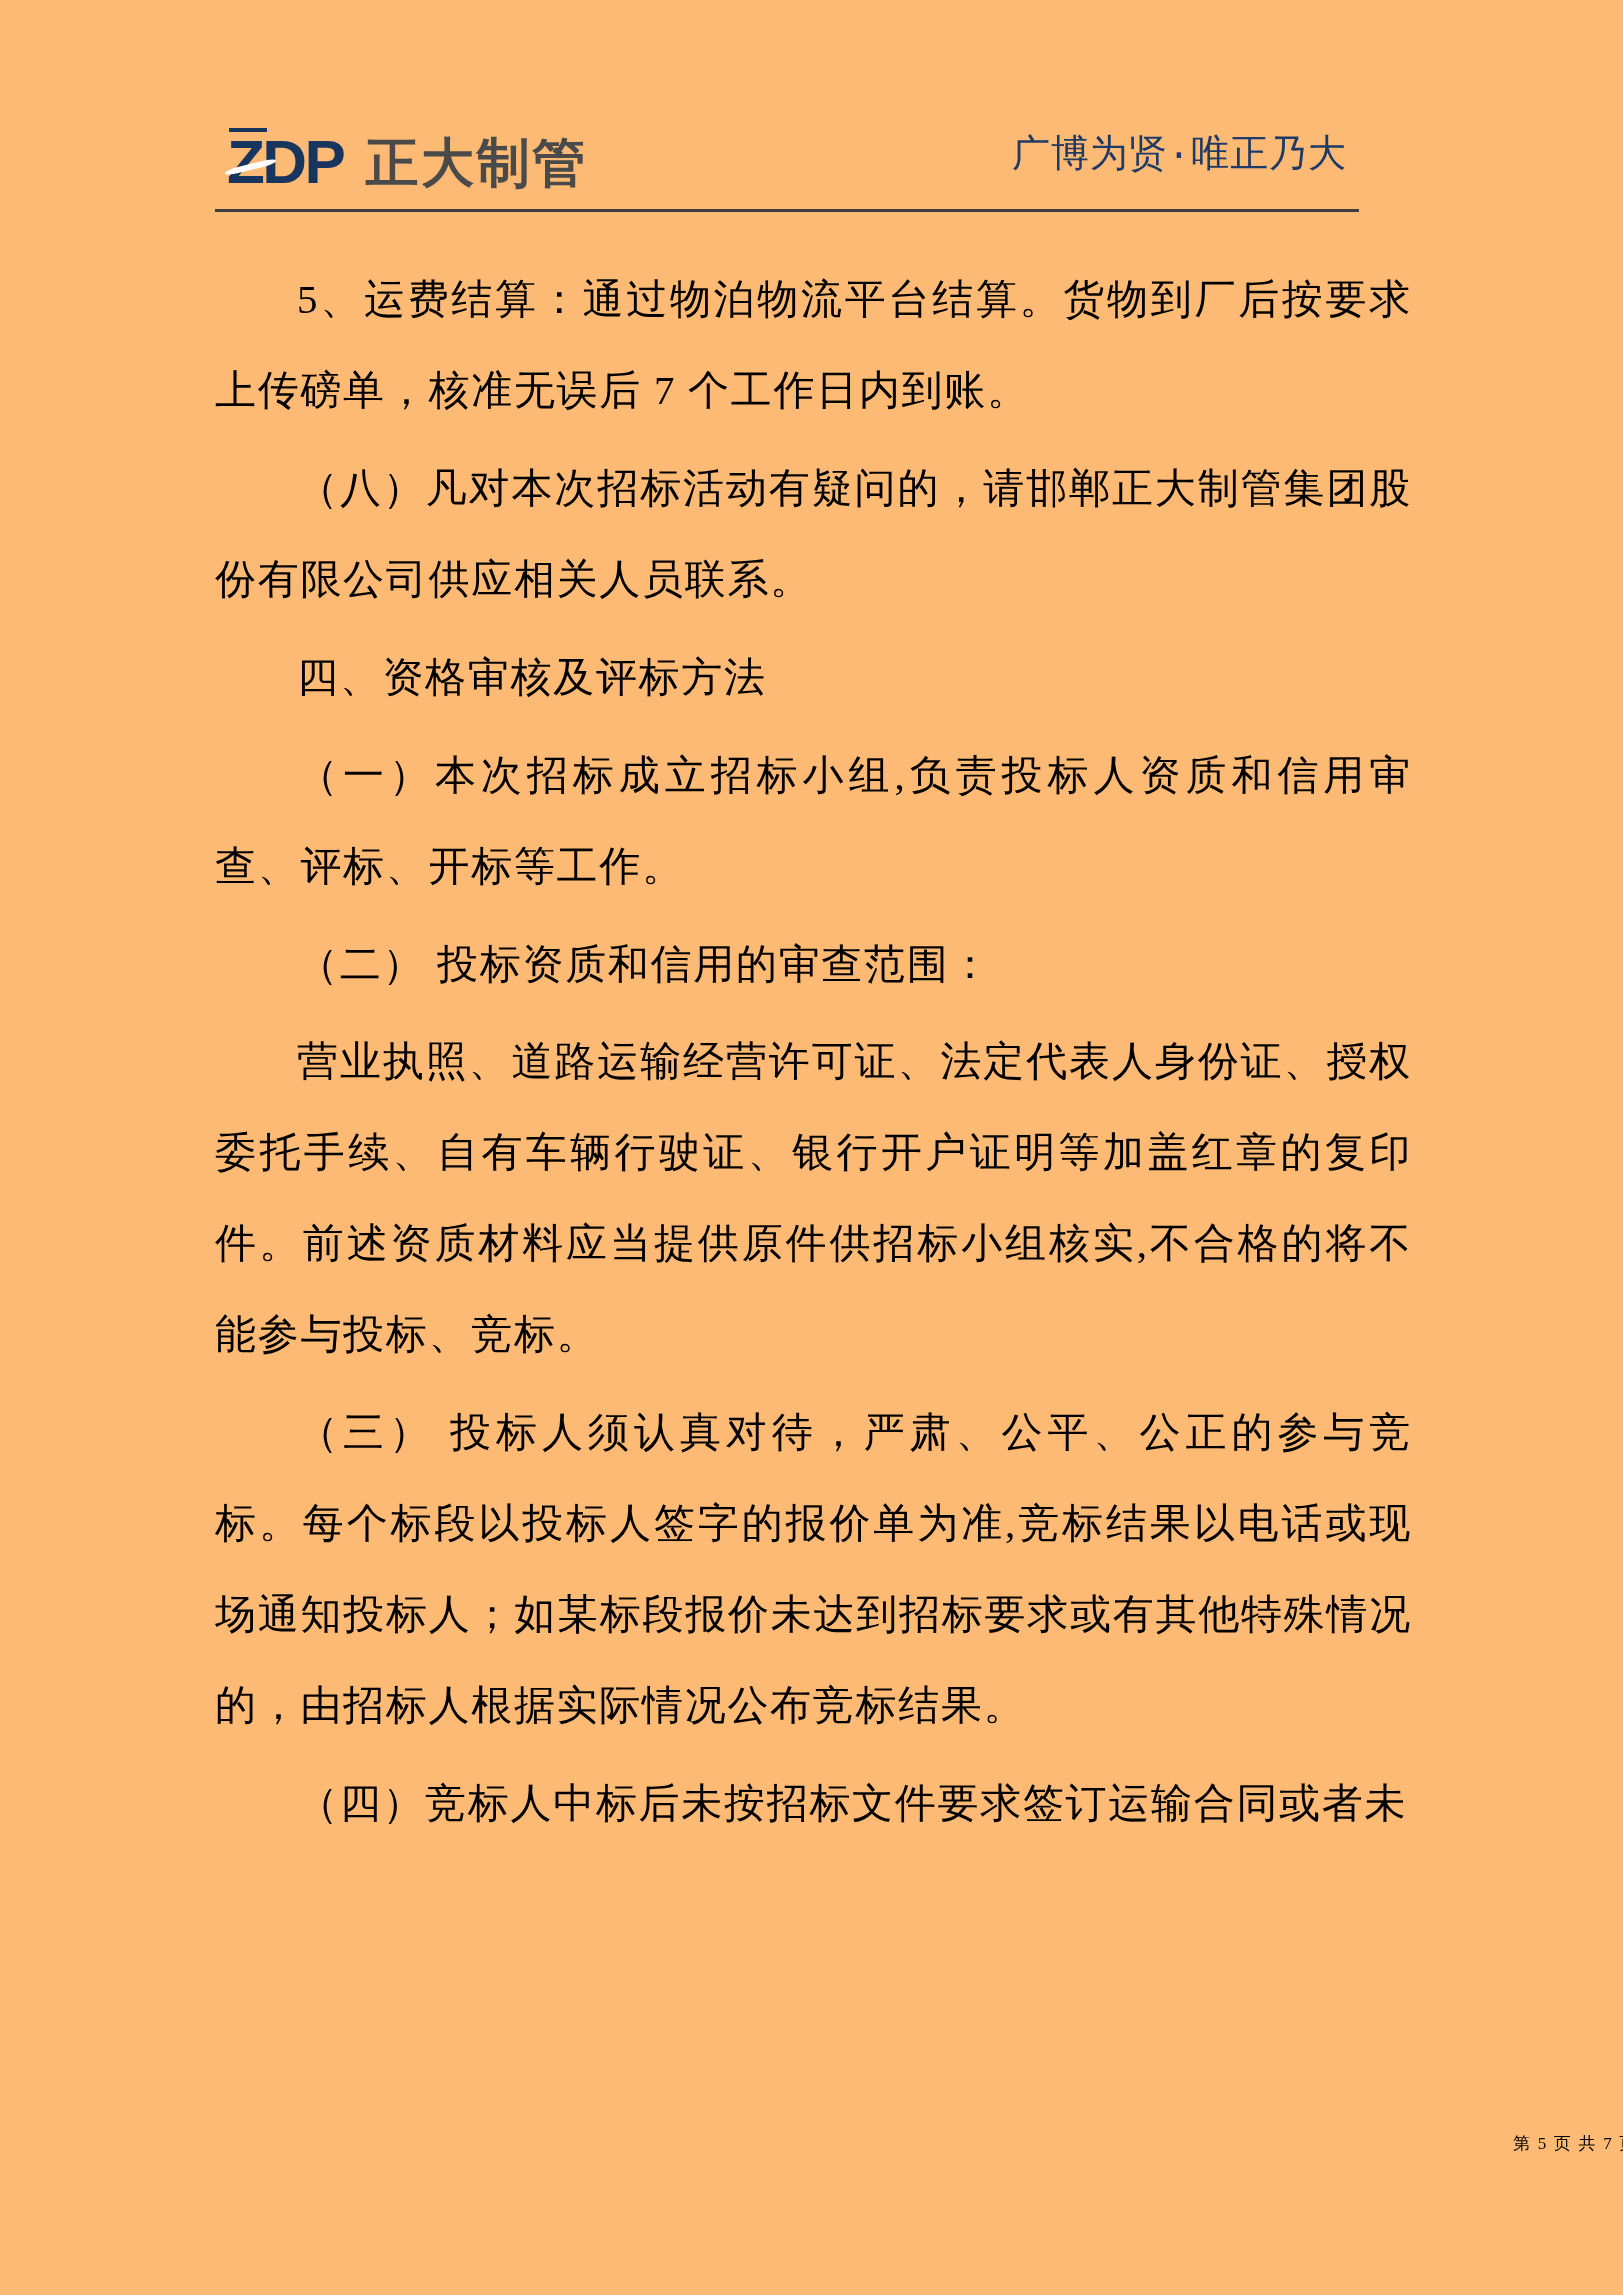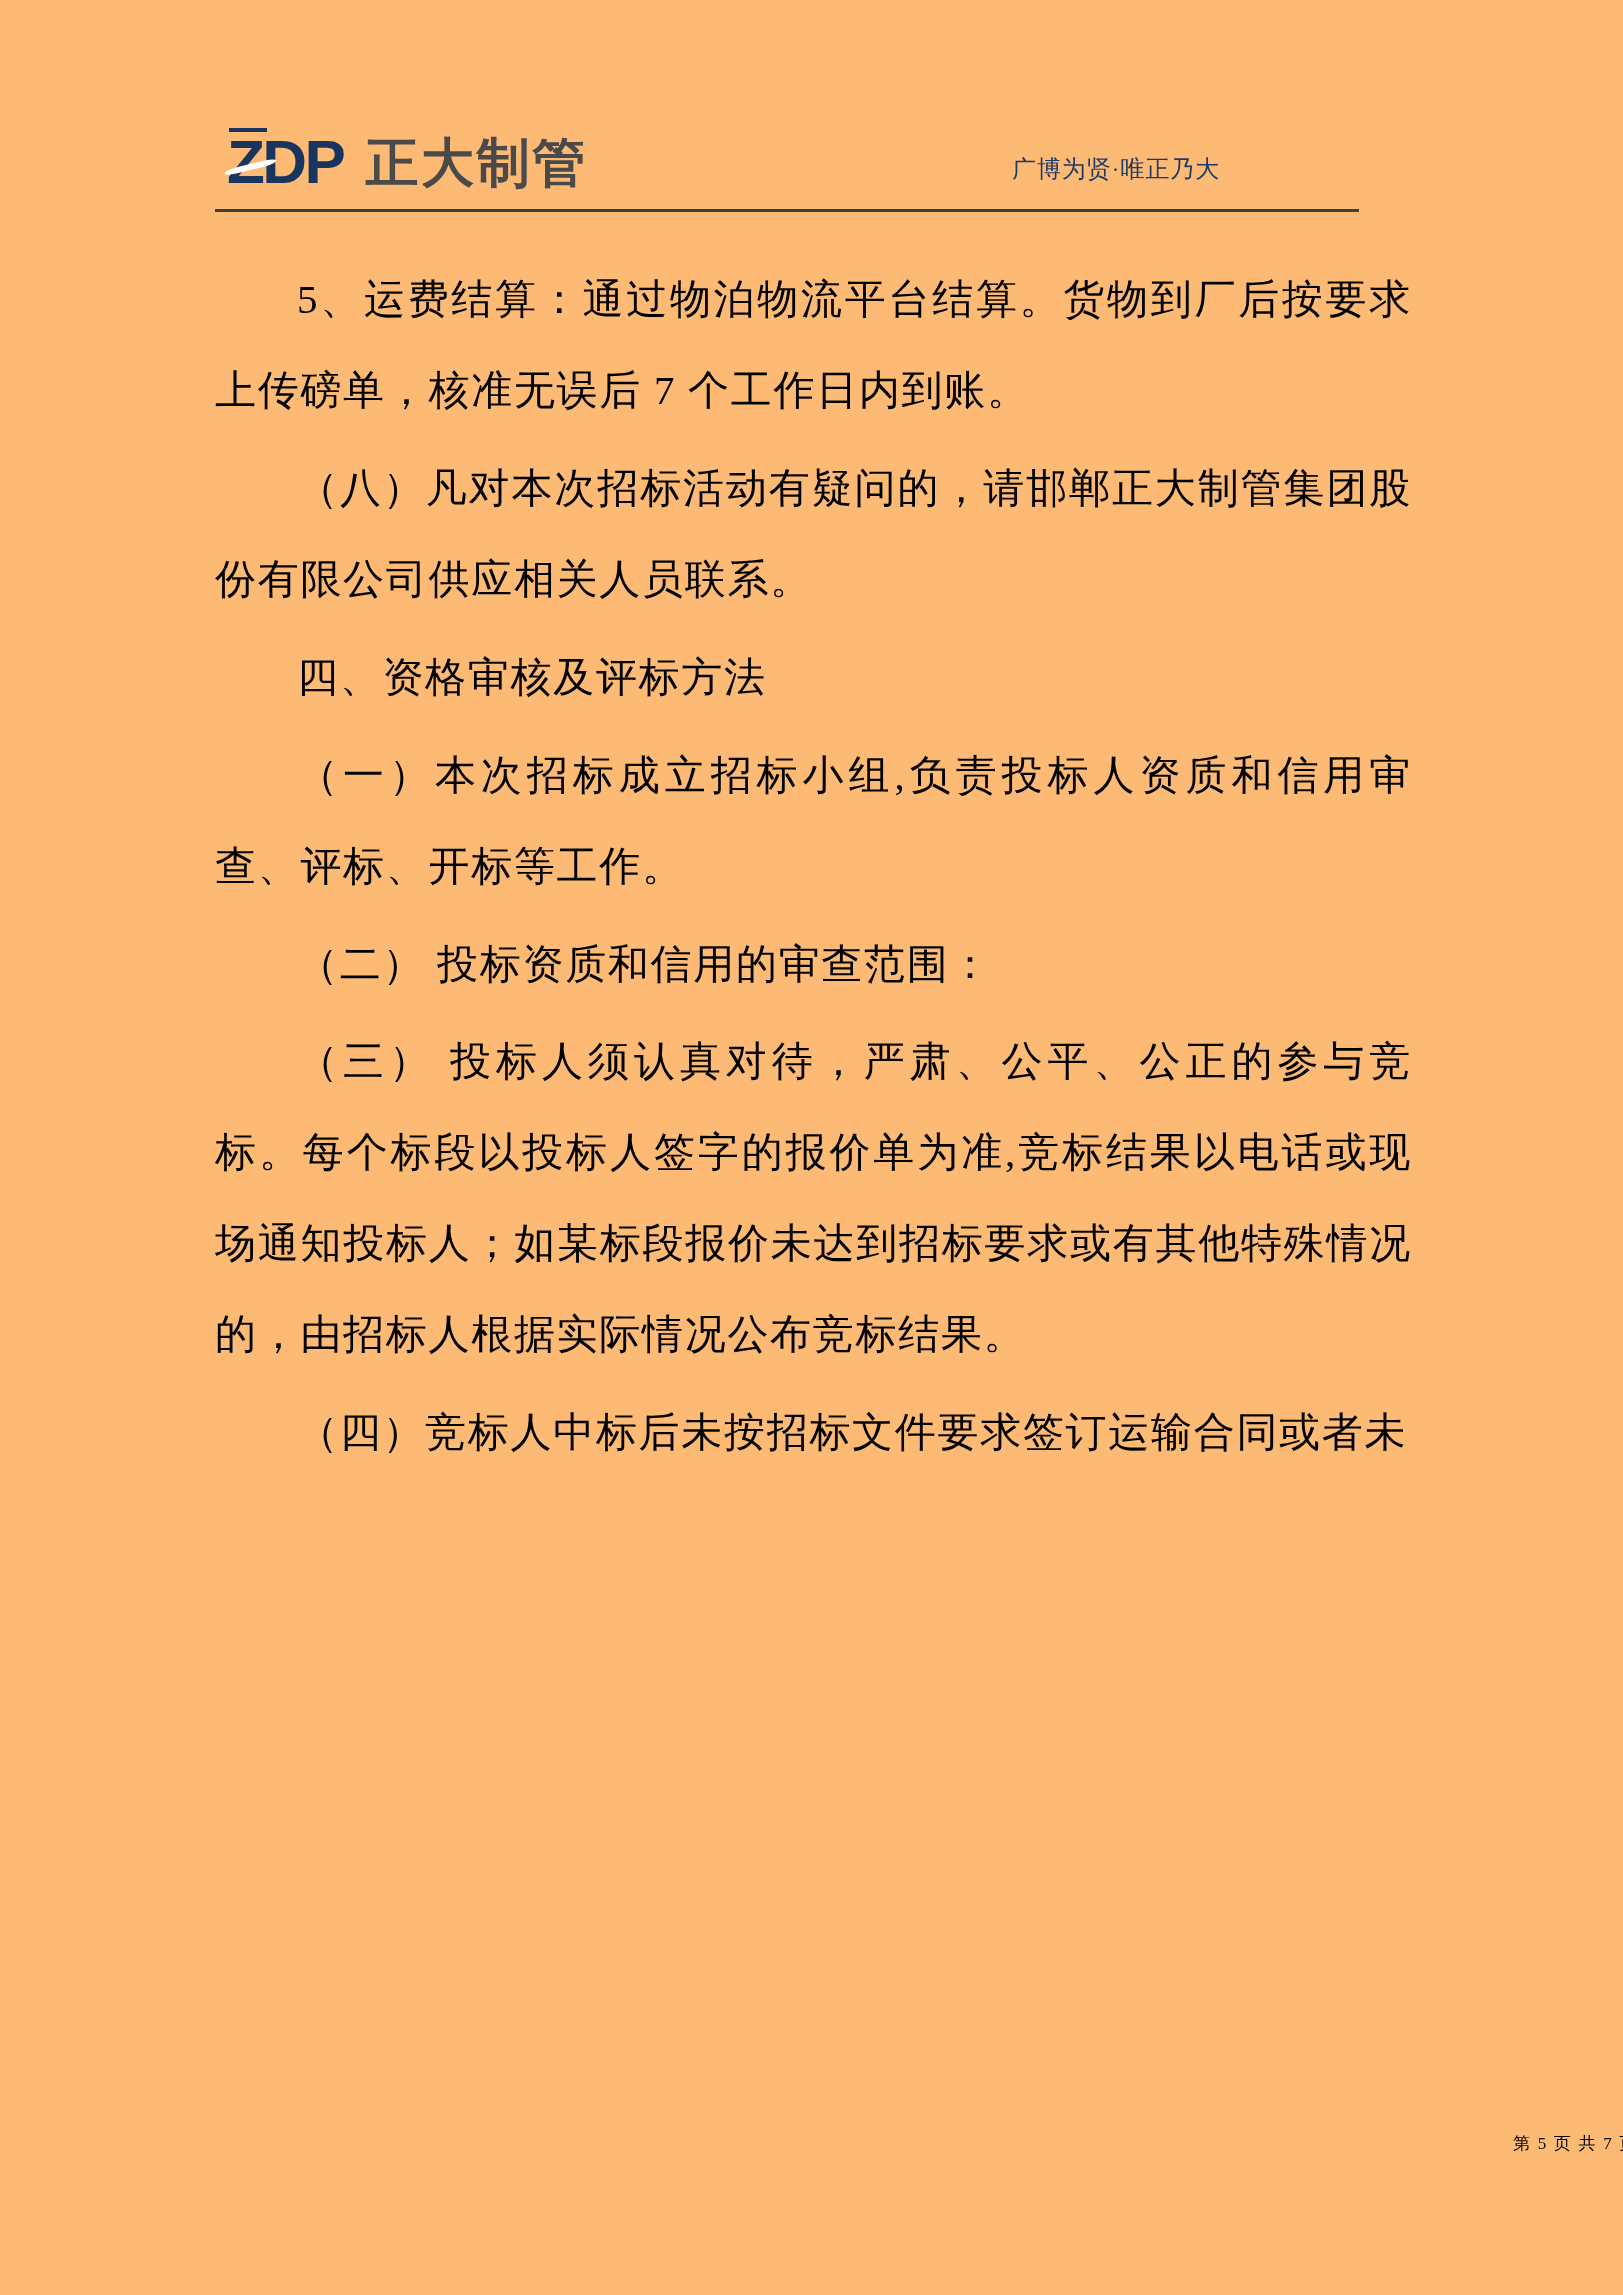"广博为贤·唯正乃大" .motto { font-family: Liberation Serif, serif -> Liberation Mono, monospace; font-size: 24px -> 38px; top: 149px -> 135px }
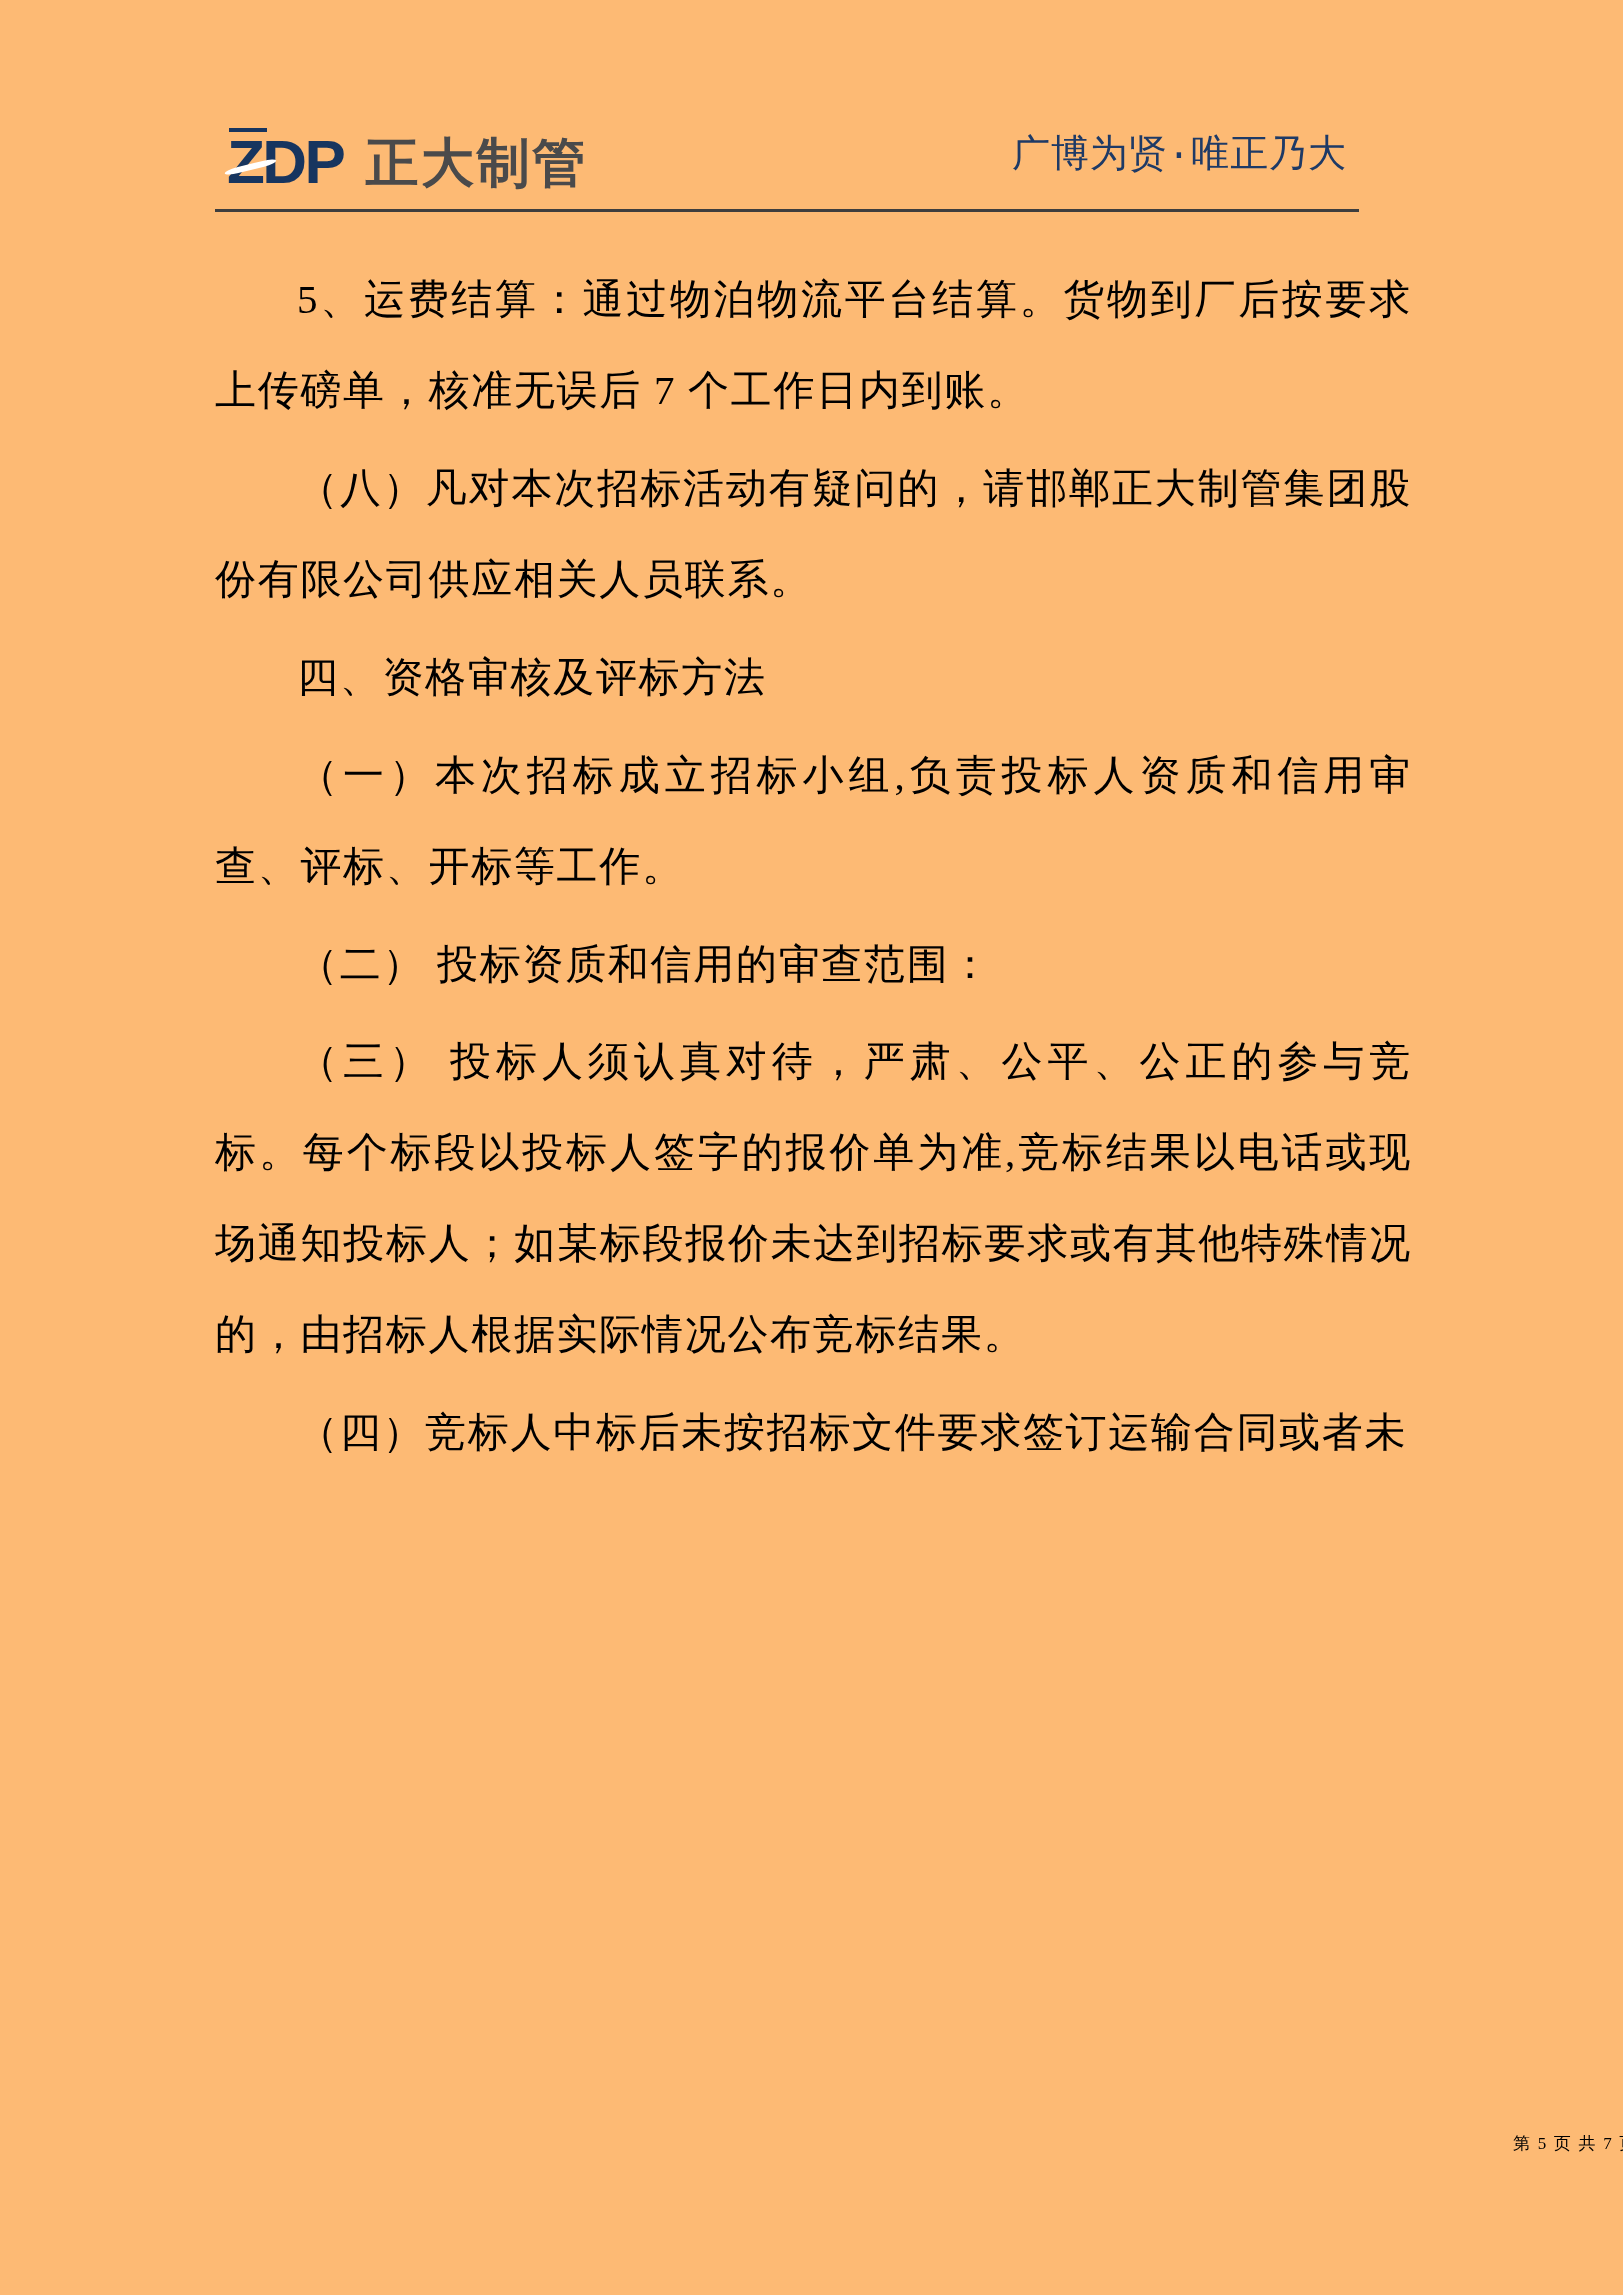"营业执照、道路运输经营许可证、法定代表人身份证、授权委托手续、自有车辆行驶证、银" p.indent { html: none -> <p>营业执照、道路运输经营许可证、法定代表人身份证、授权委托手续、自有车辆行驶证、银行开户证明等加盖红章的复印件。前述资质材料应当提供原件供招标小组核实,不合格的将不能参与投标、竞标。</p> }
